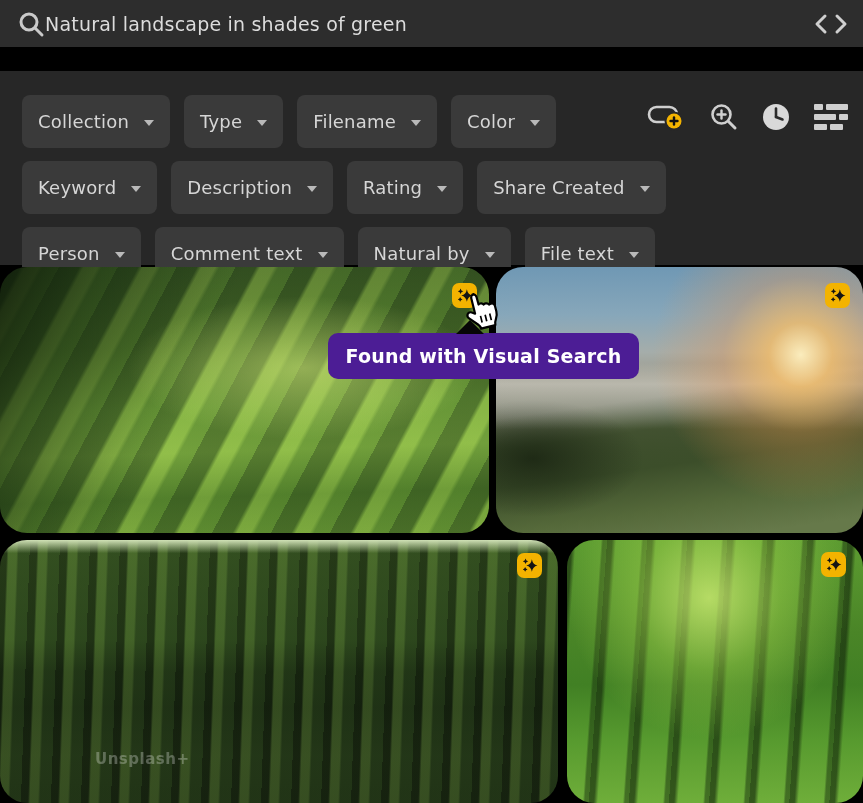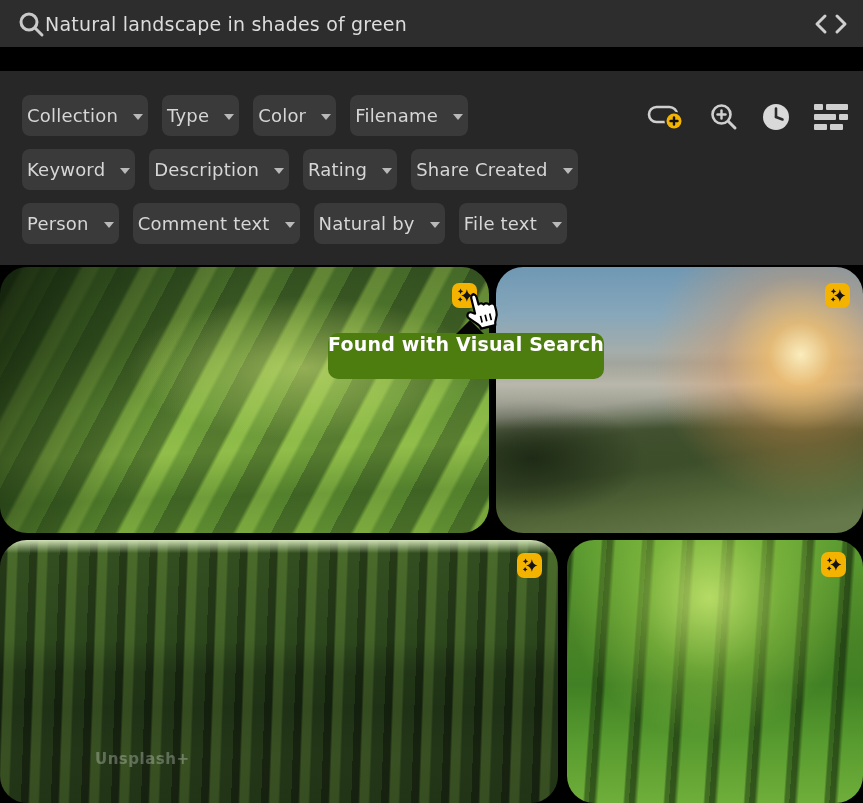"Collection" .filter-btn { height: 41px -> 53px; padding: 0 5px -> 0 16px }
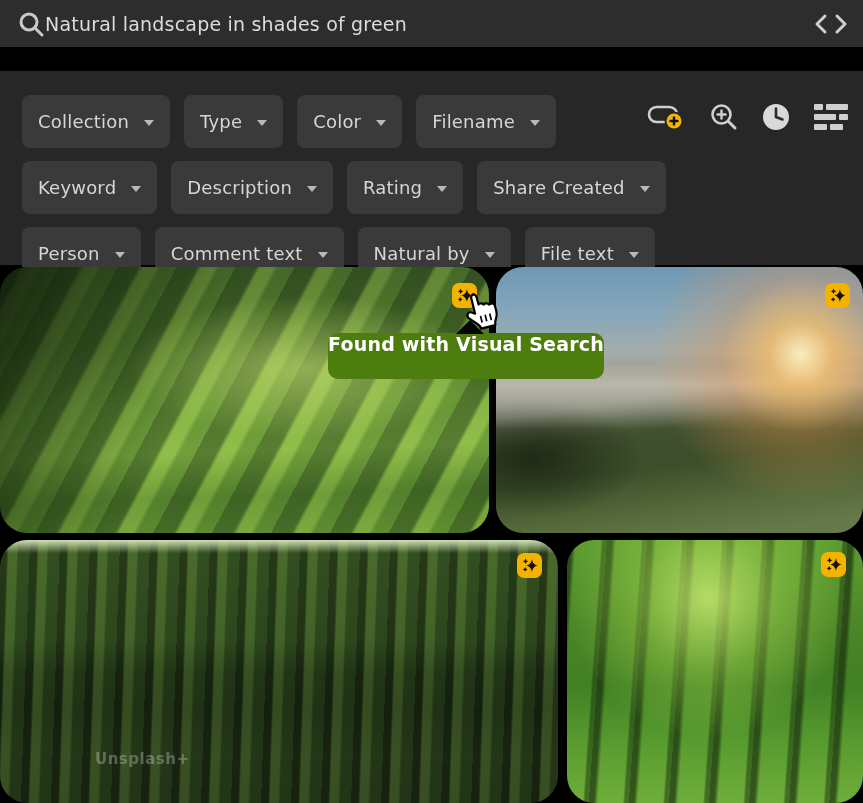"Color" button.filter-btn { order: before "Filename" -> after "Filename" }
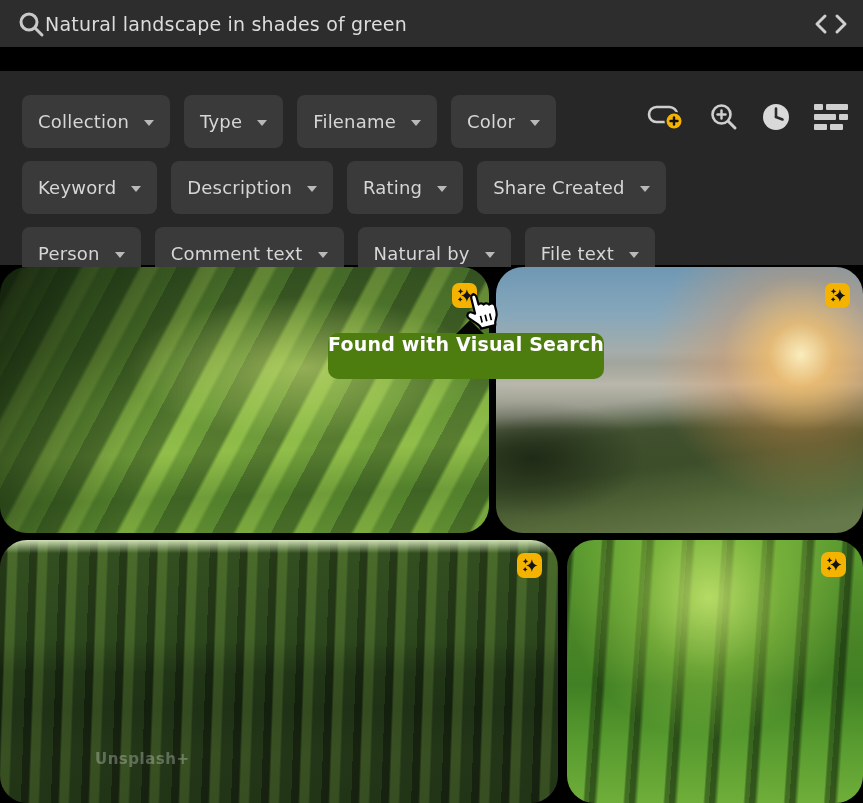"Found with Visual Search" .tooltip { align-items: none -> center; background: #4d7c0f -> #4c1d95; width: 276px -> 311px }
